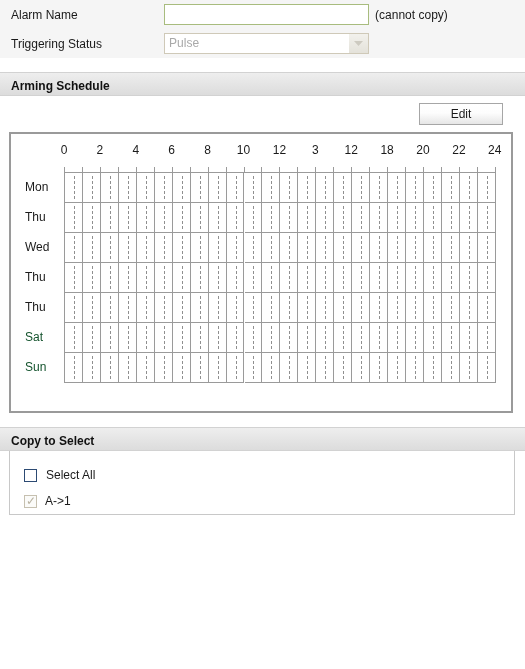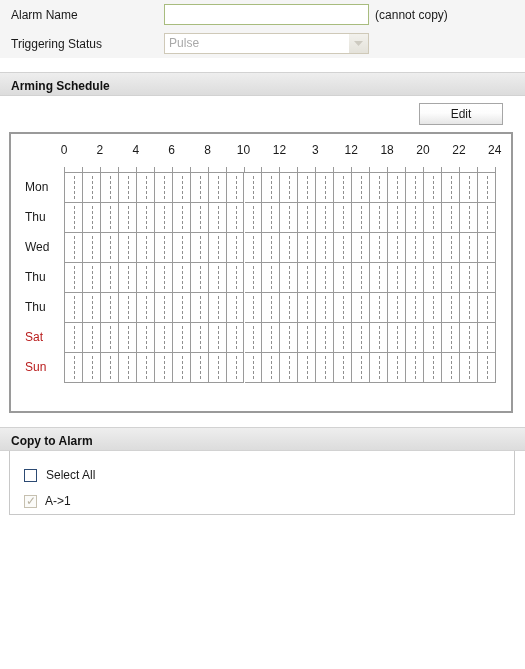"Sat" .day-label.weekend { color: #b91c1c -> #14532d }
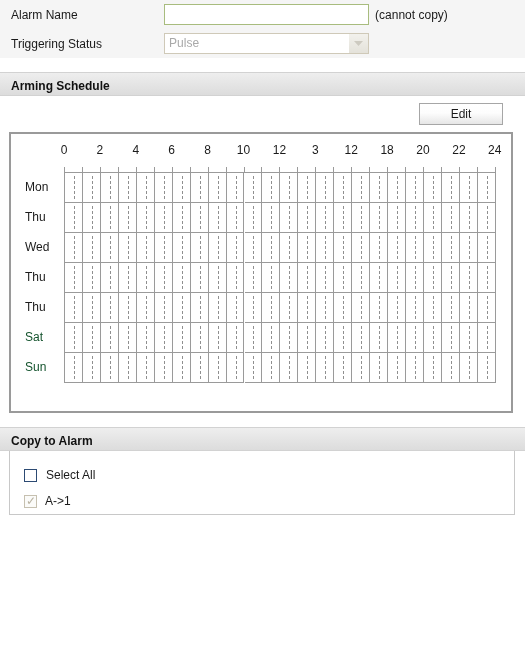"Copy to Alarm" div.section-bar { text: Alarm -> Select }
